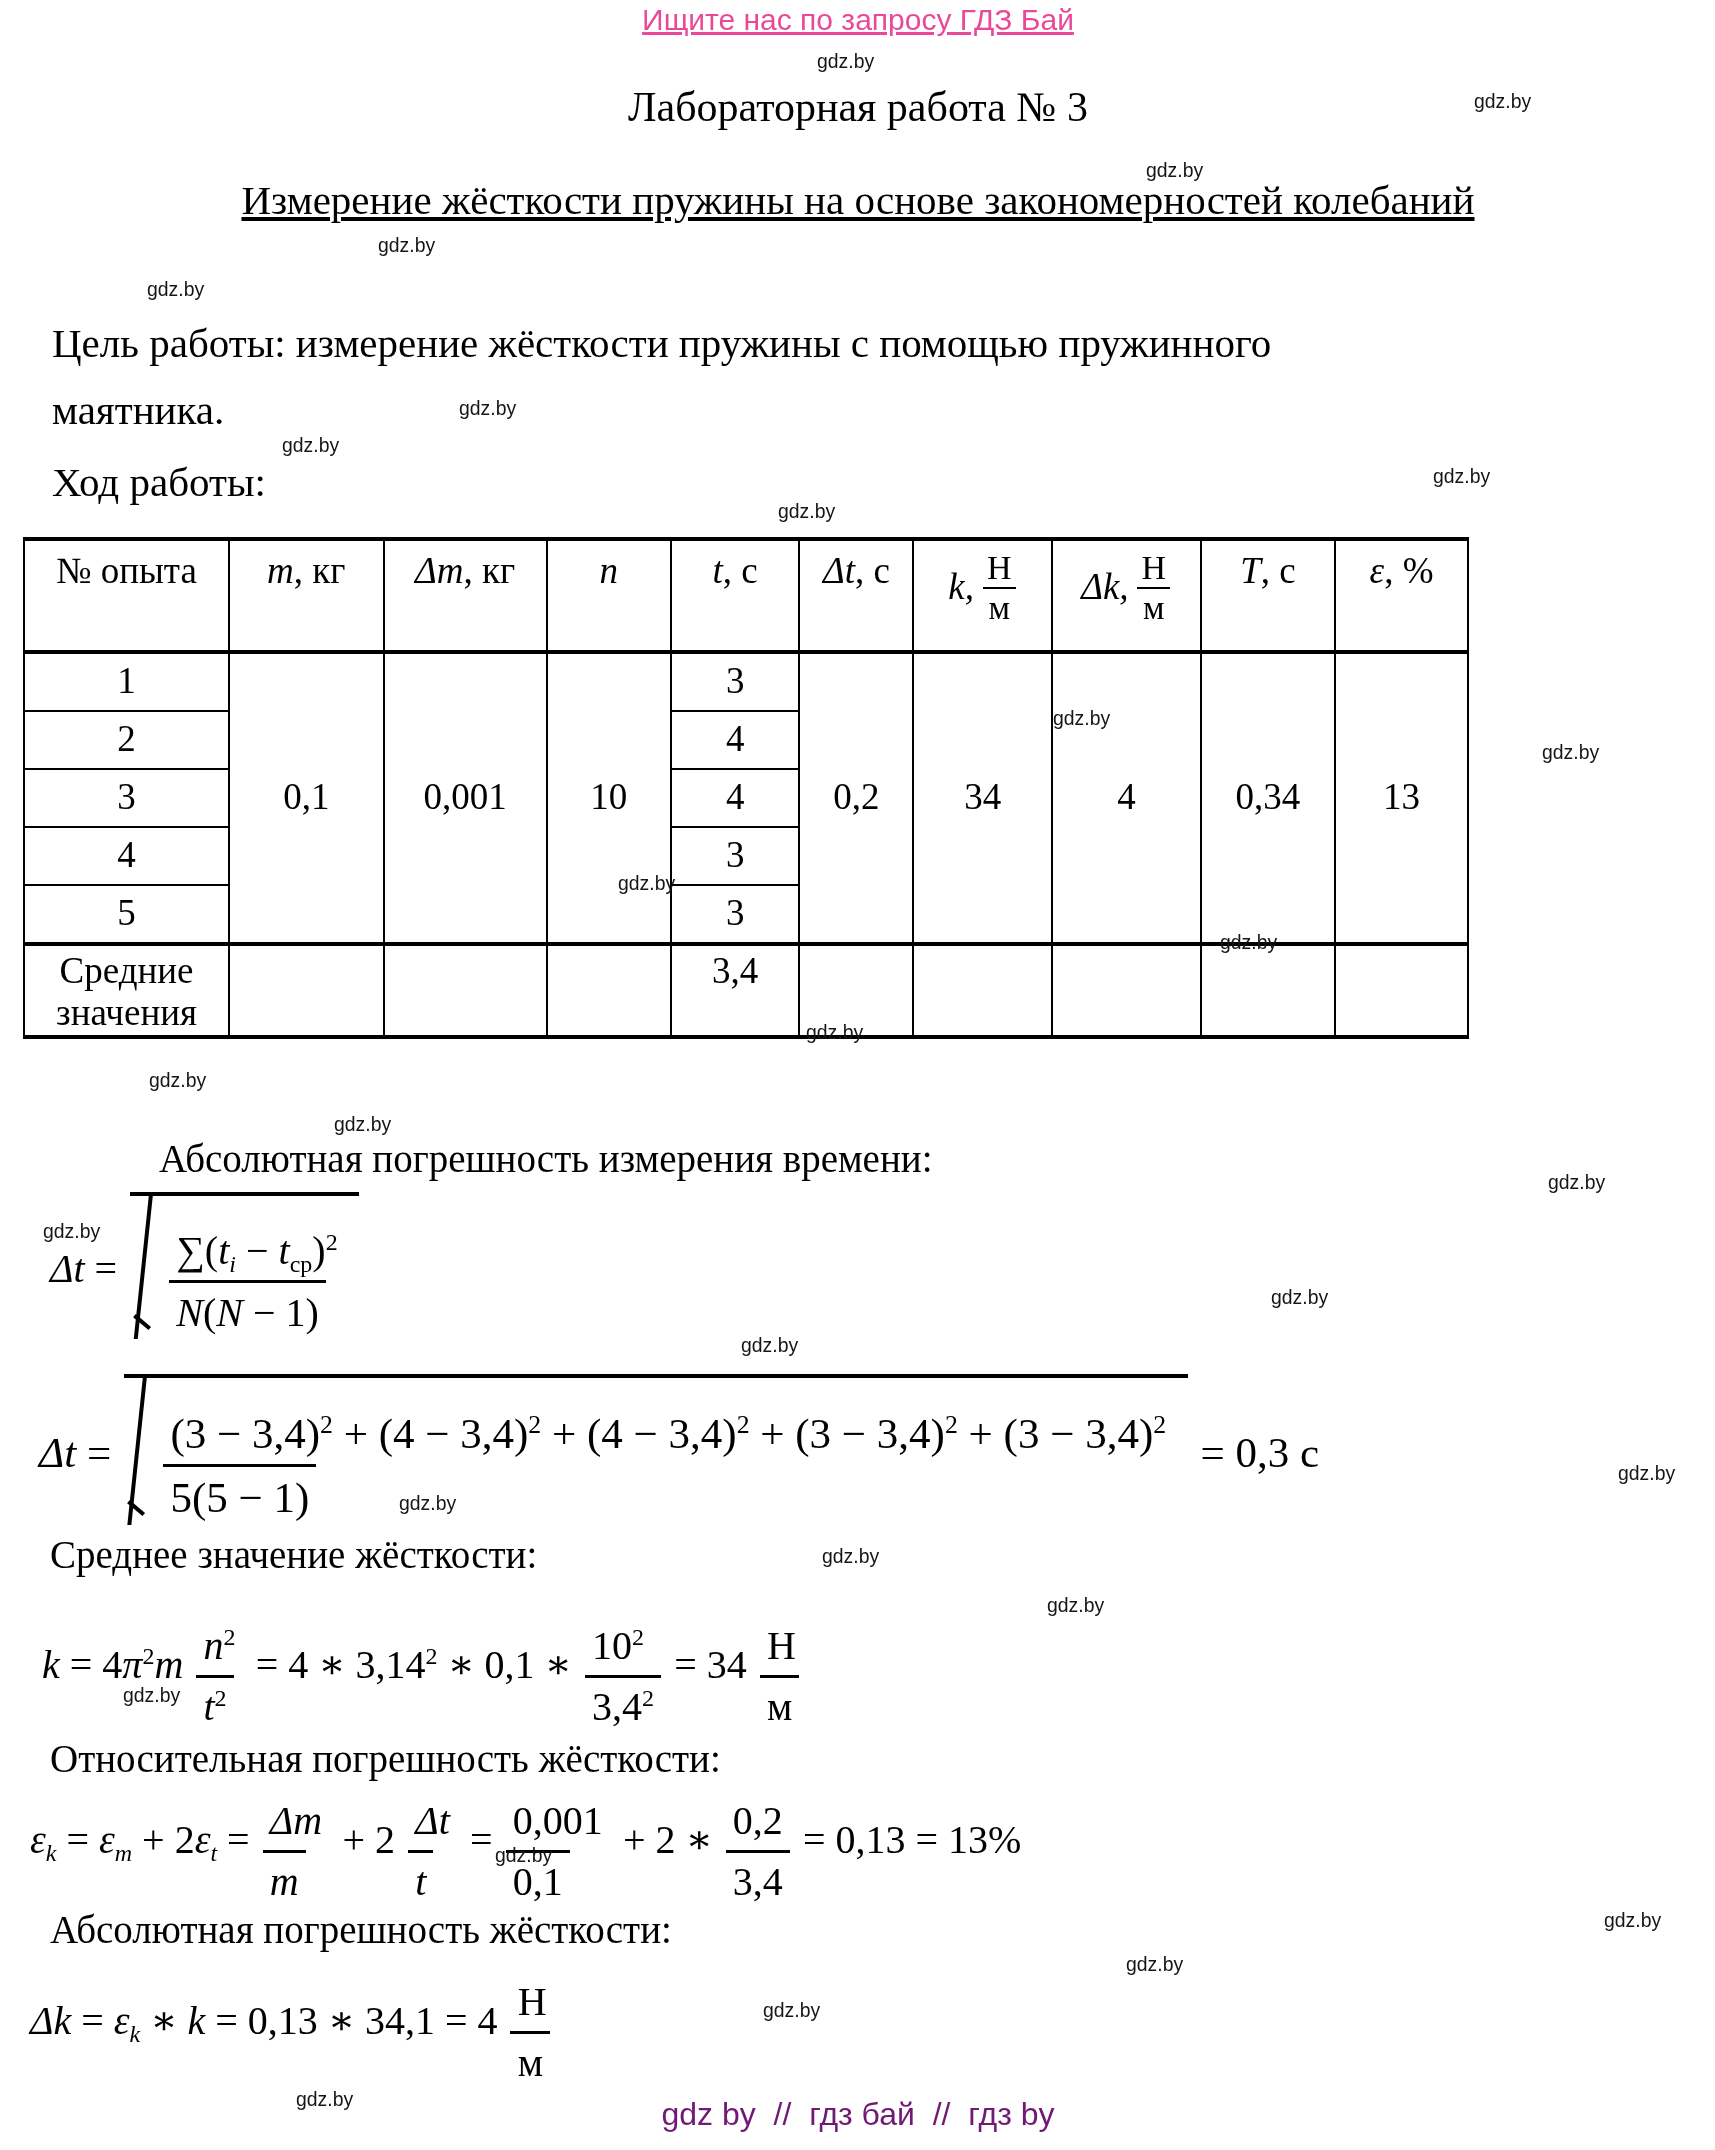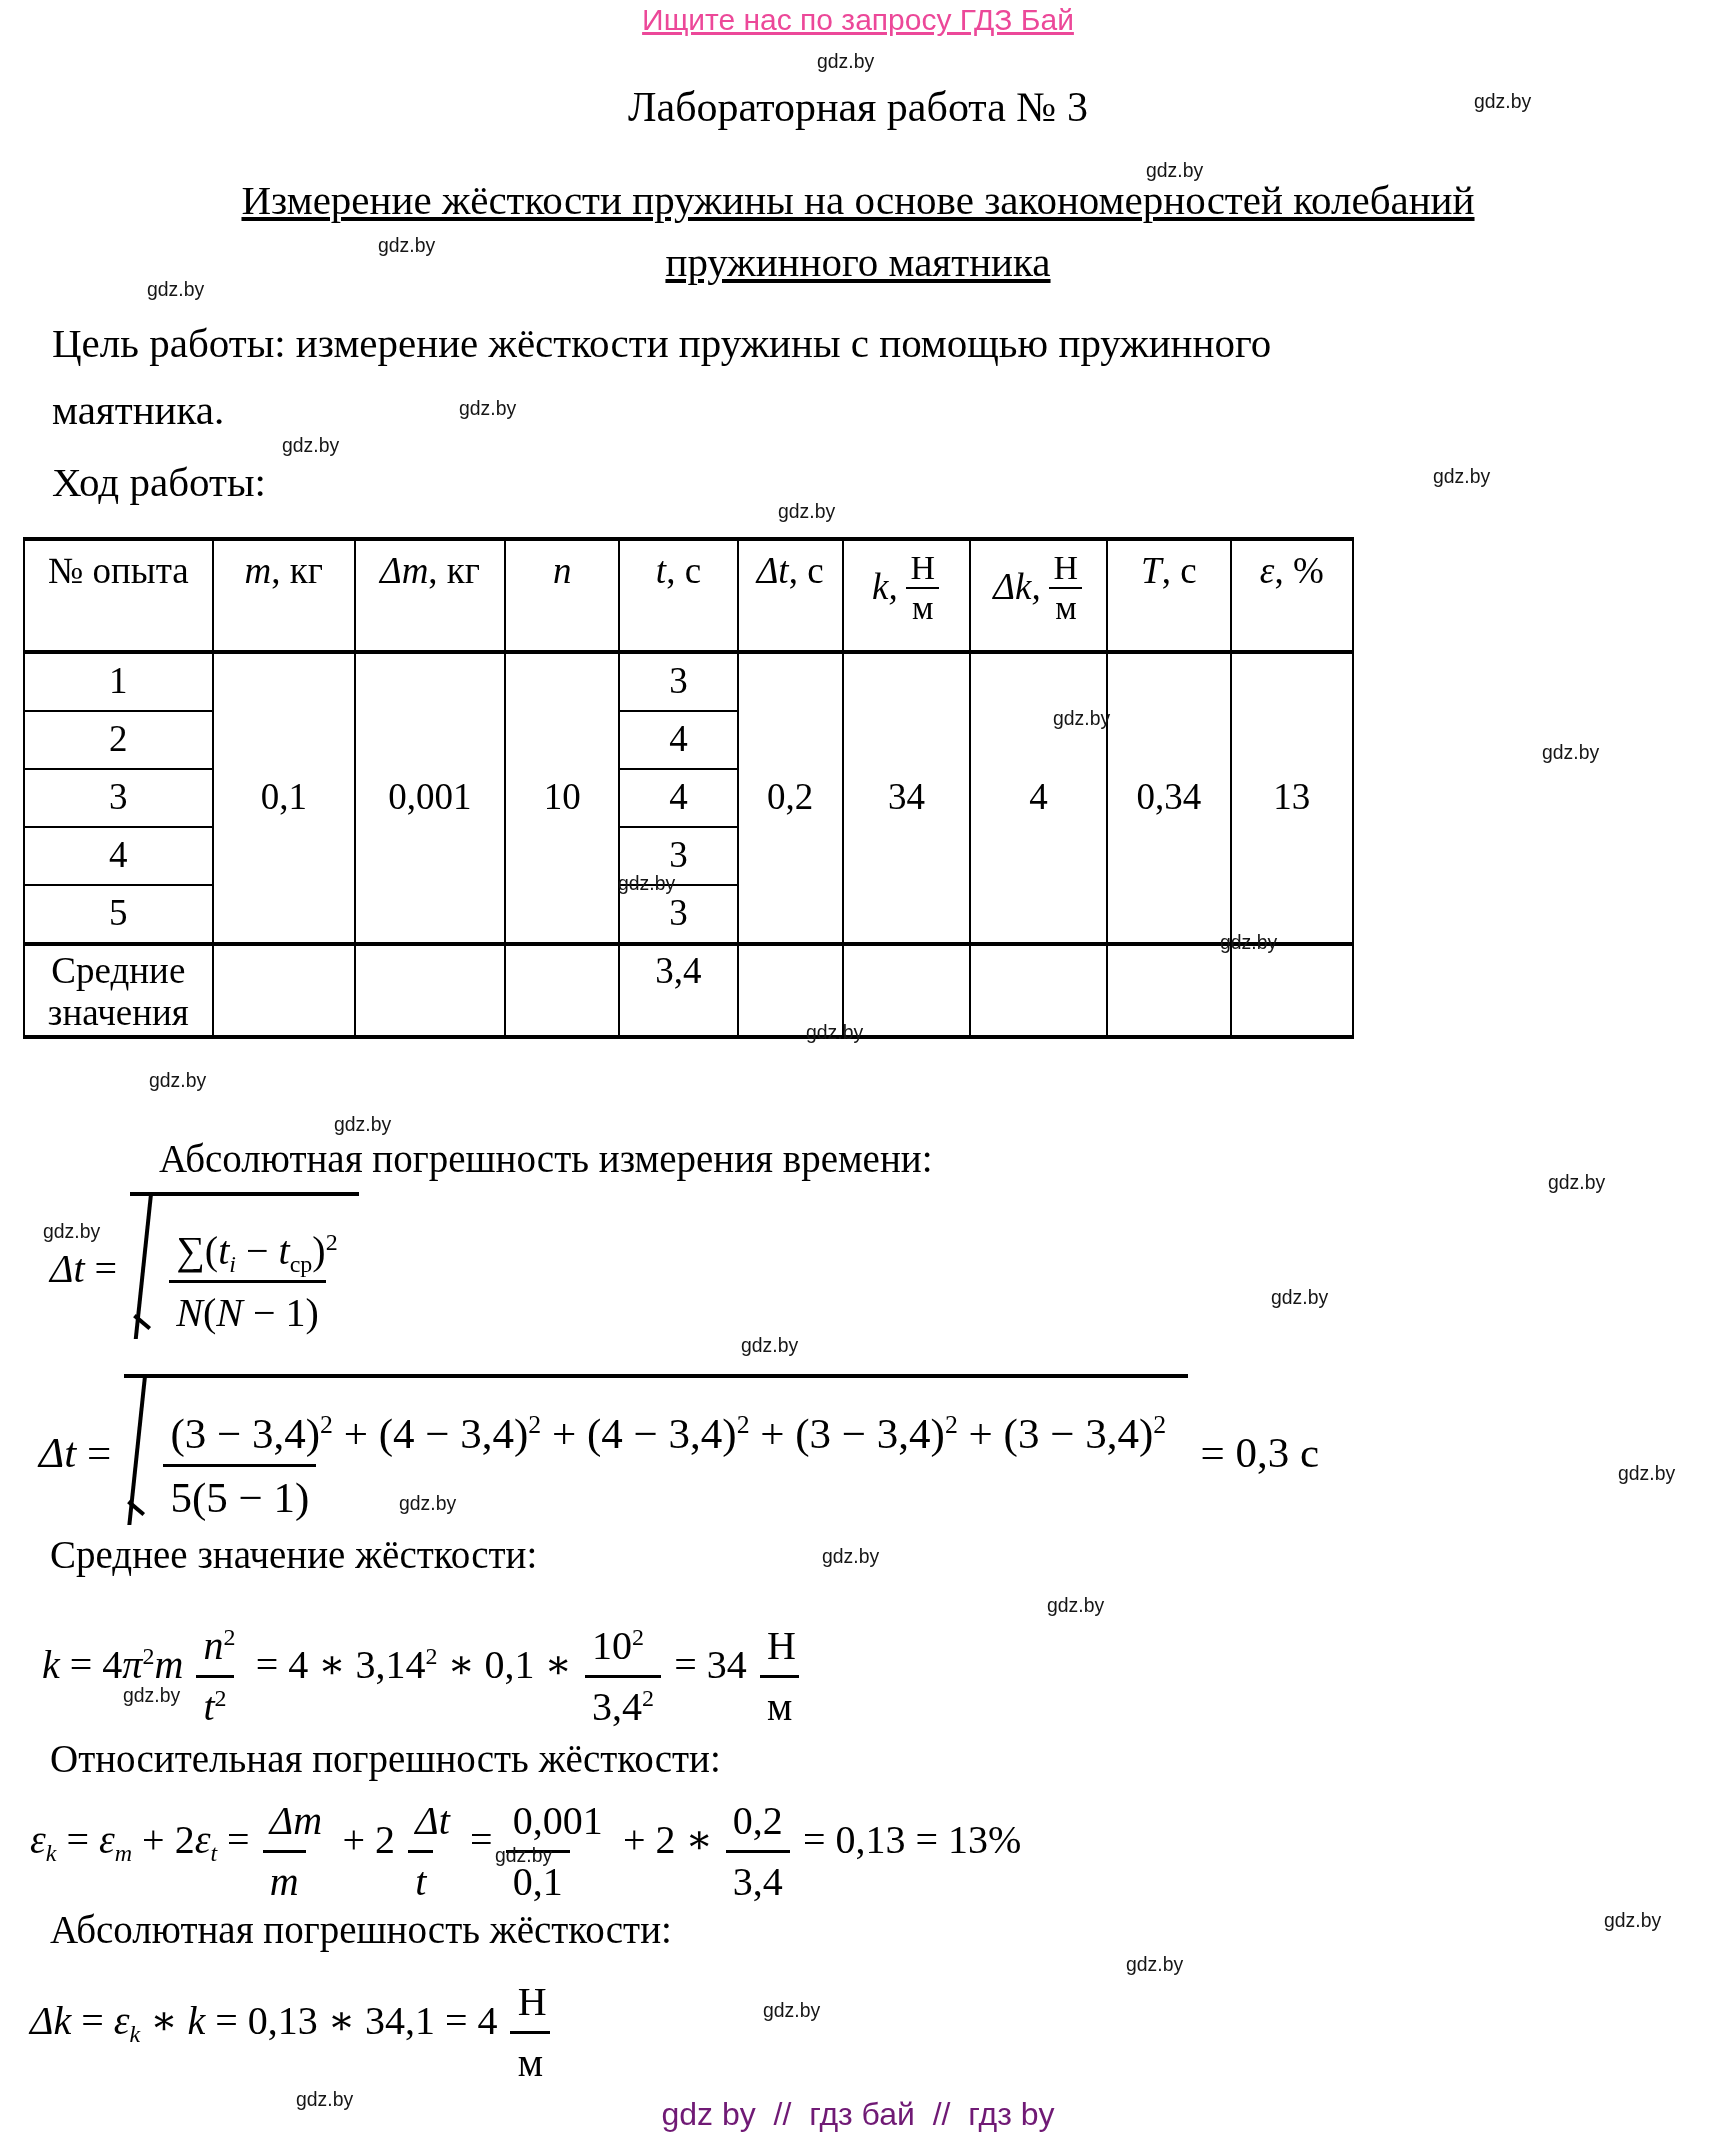"пружинного маятника" div.centered { html: <div>пружинного маятника</div> -> none }
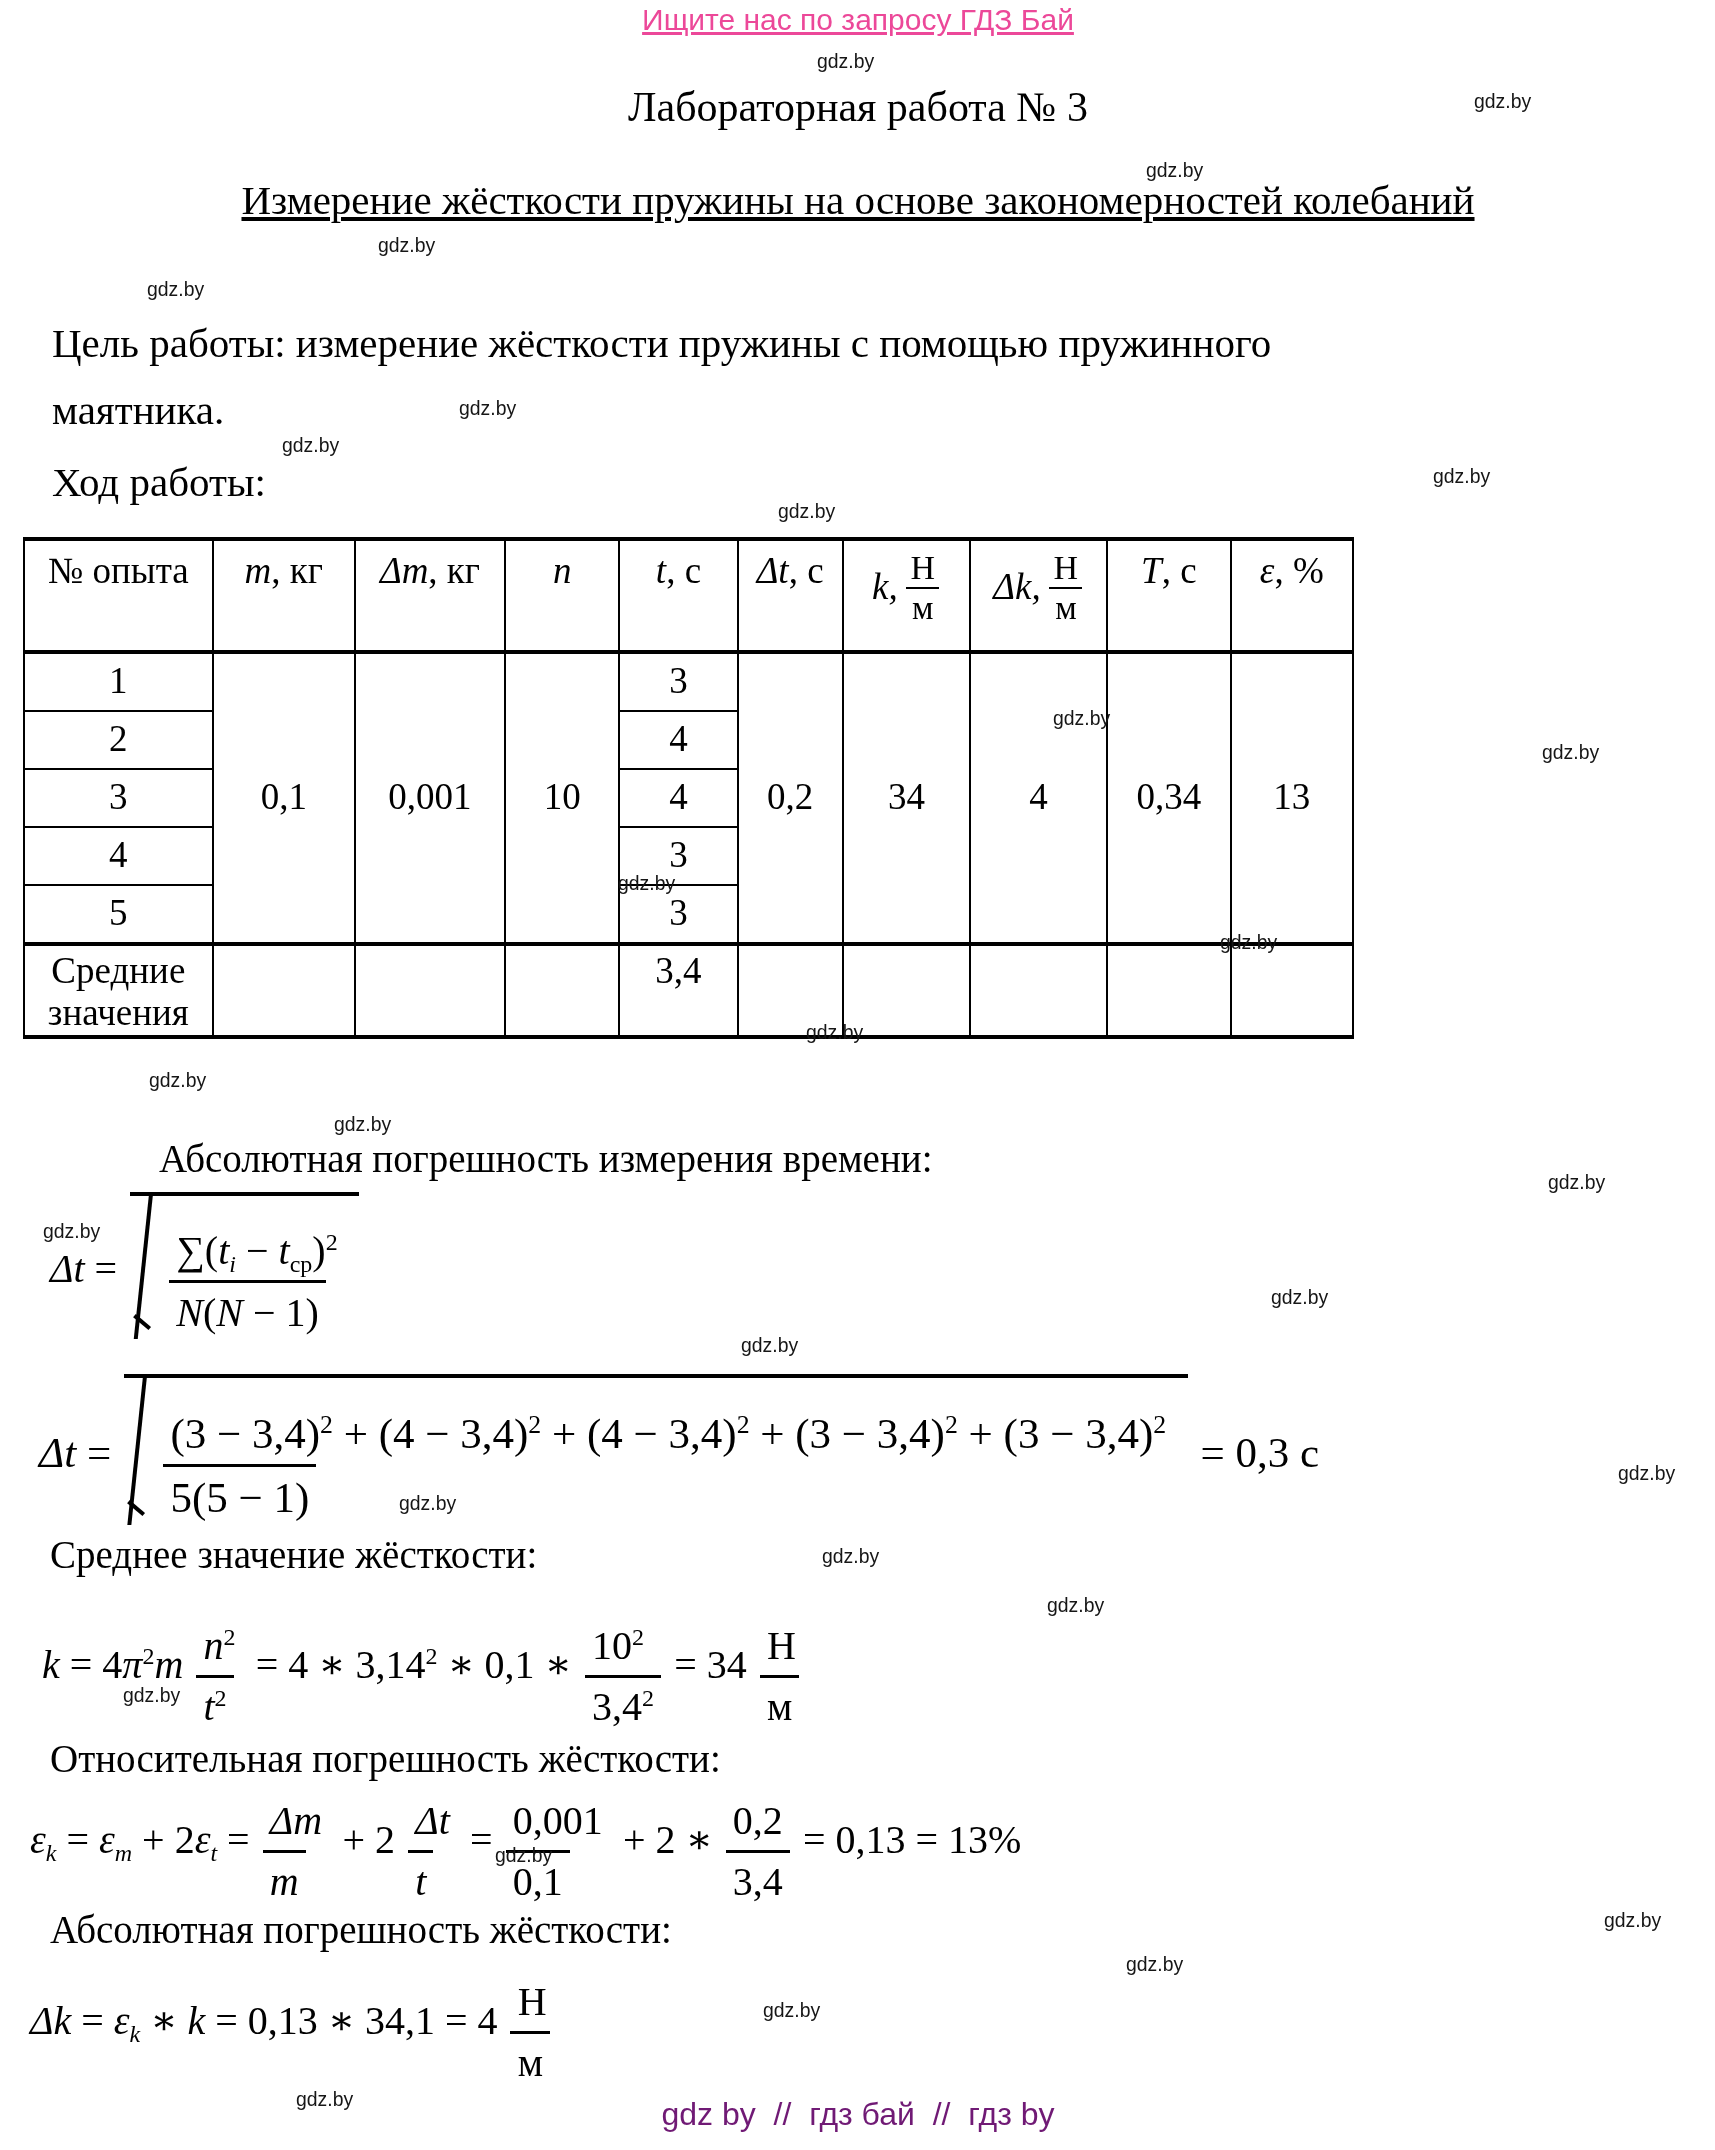"№ опыта" table.meas { width: 1331px -> 1446px }
